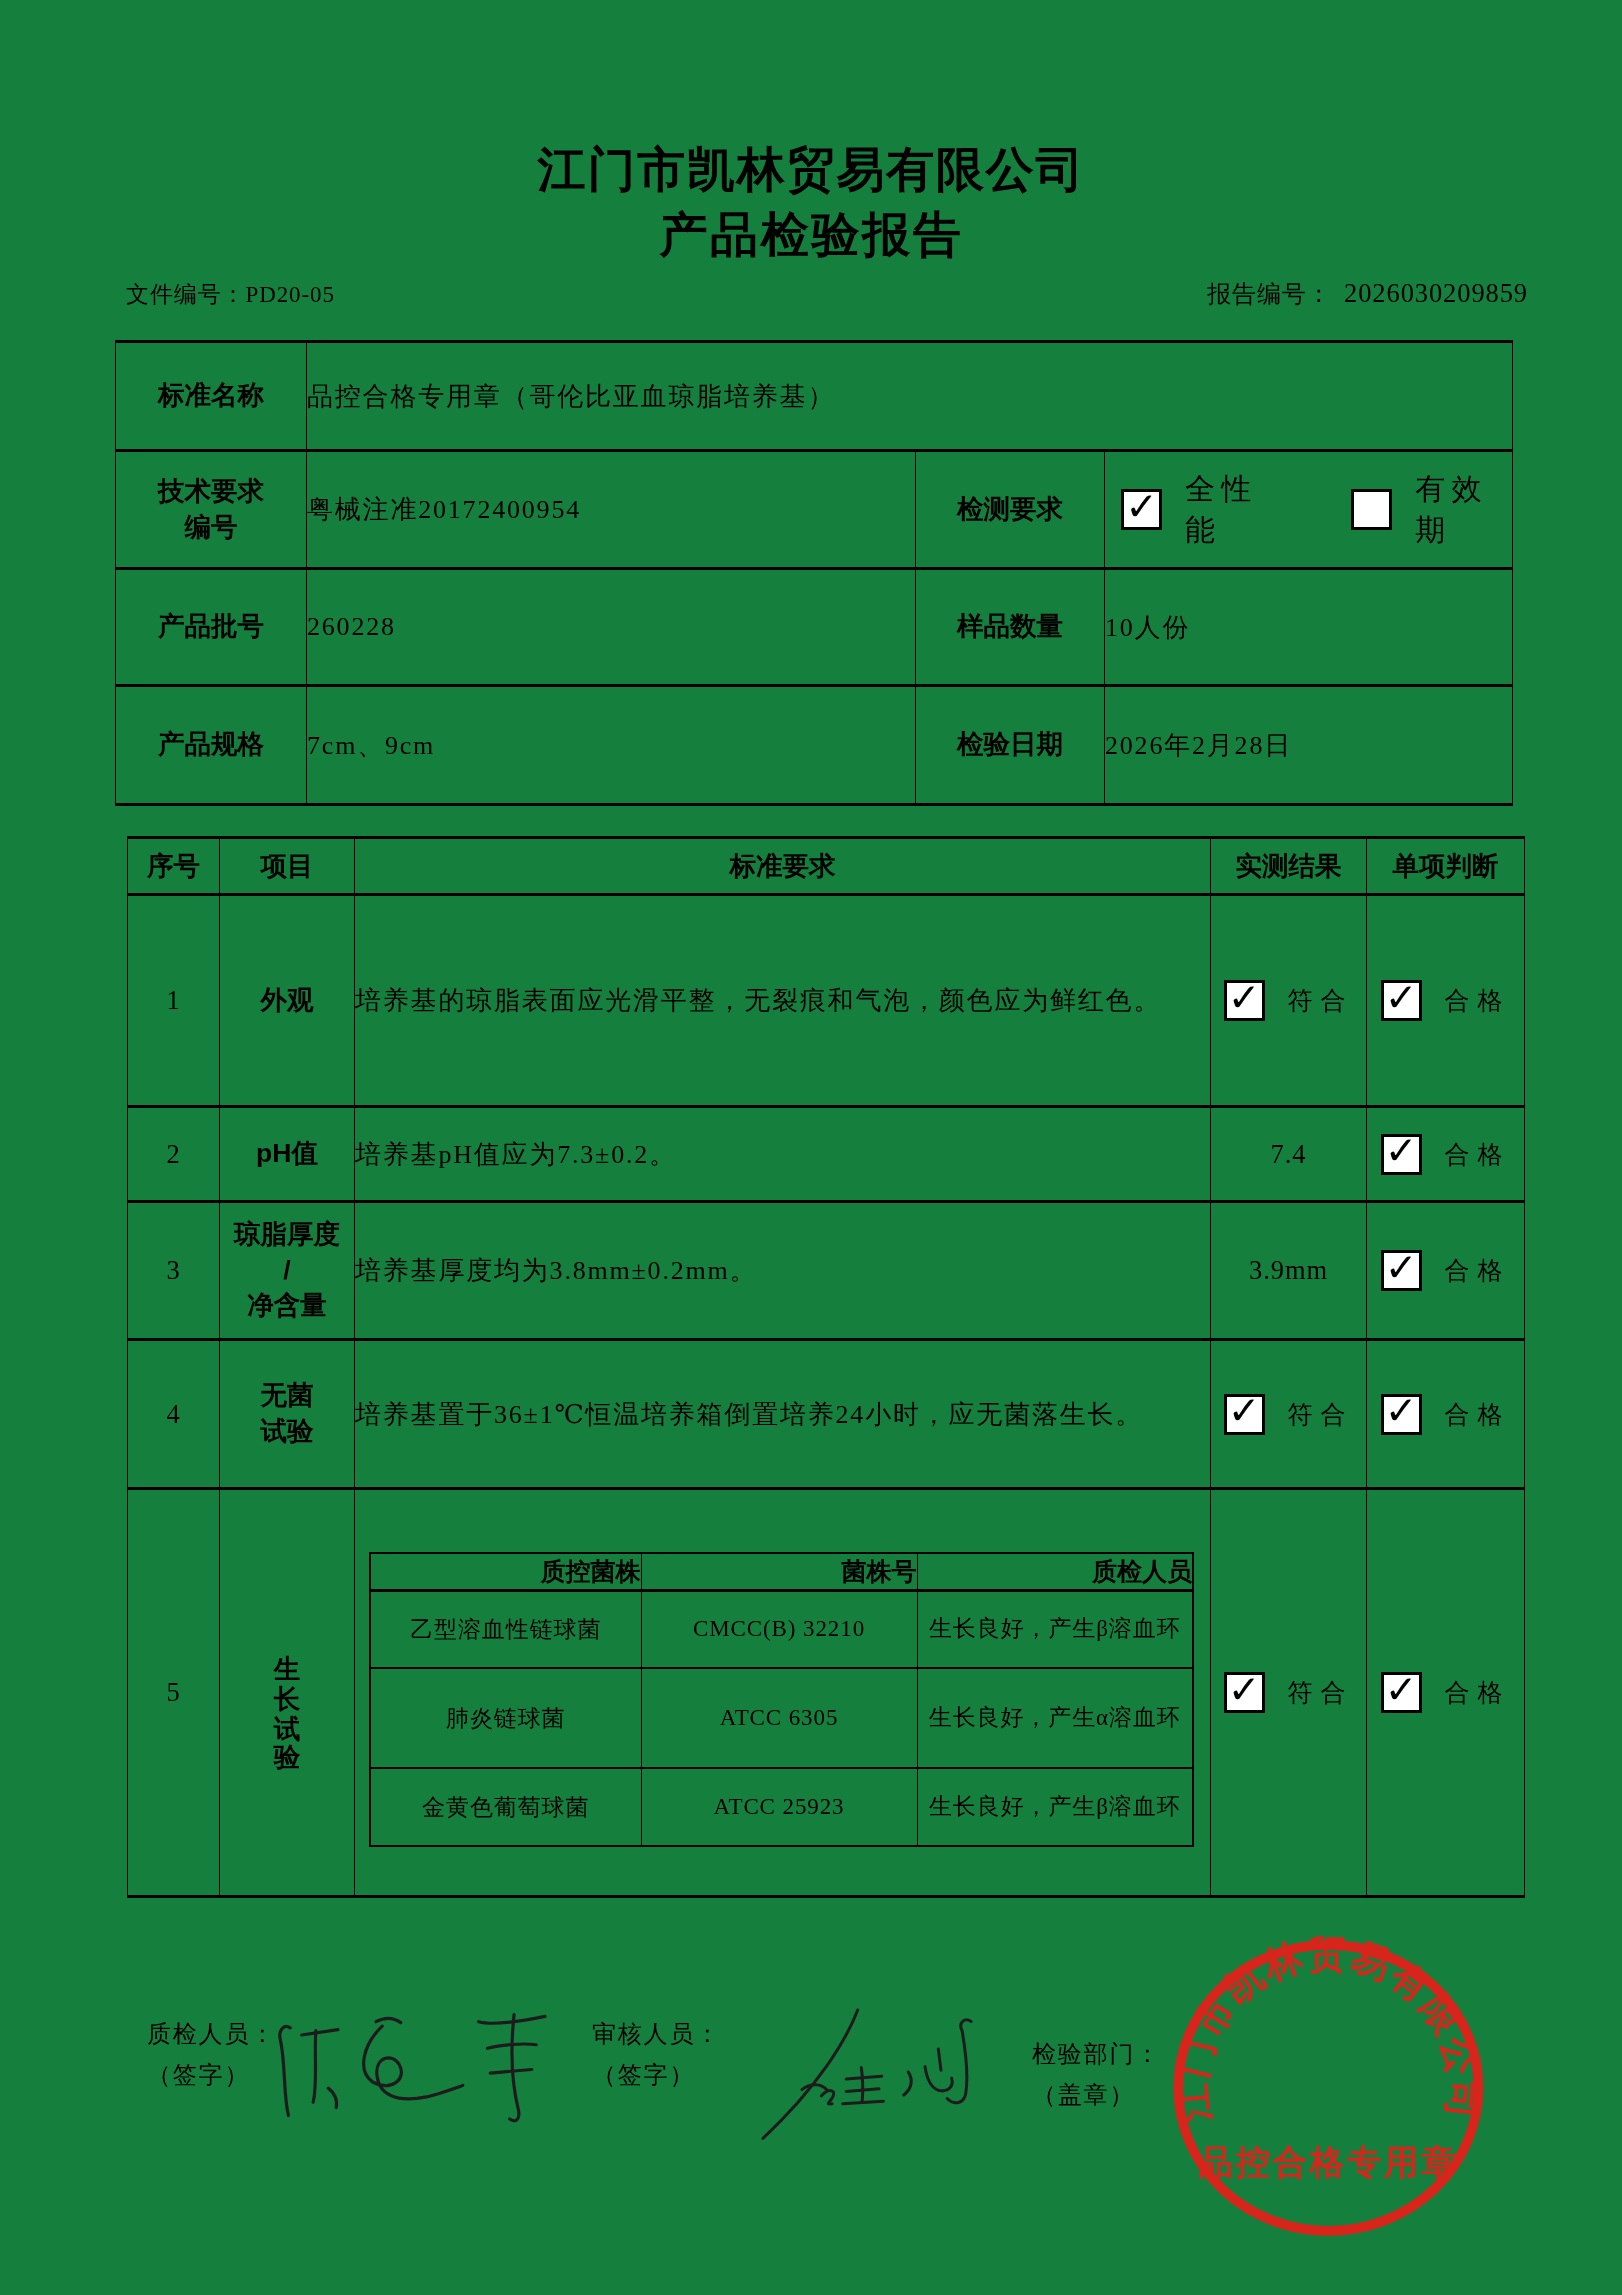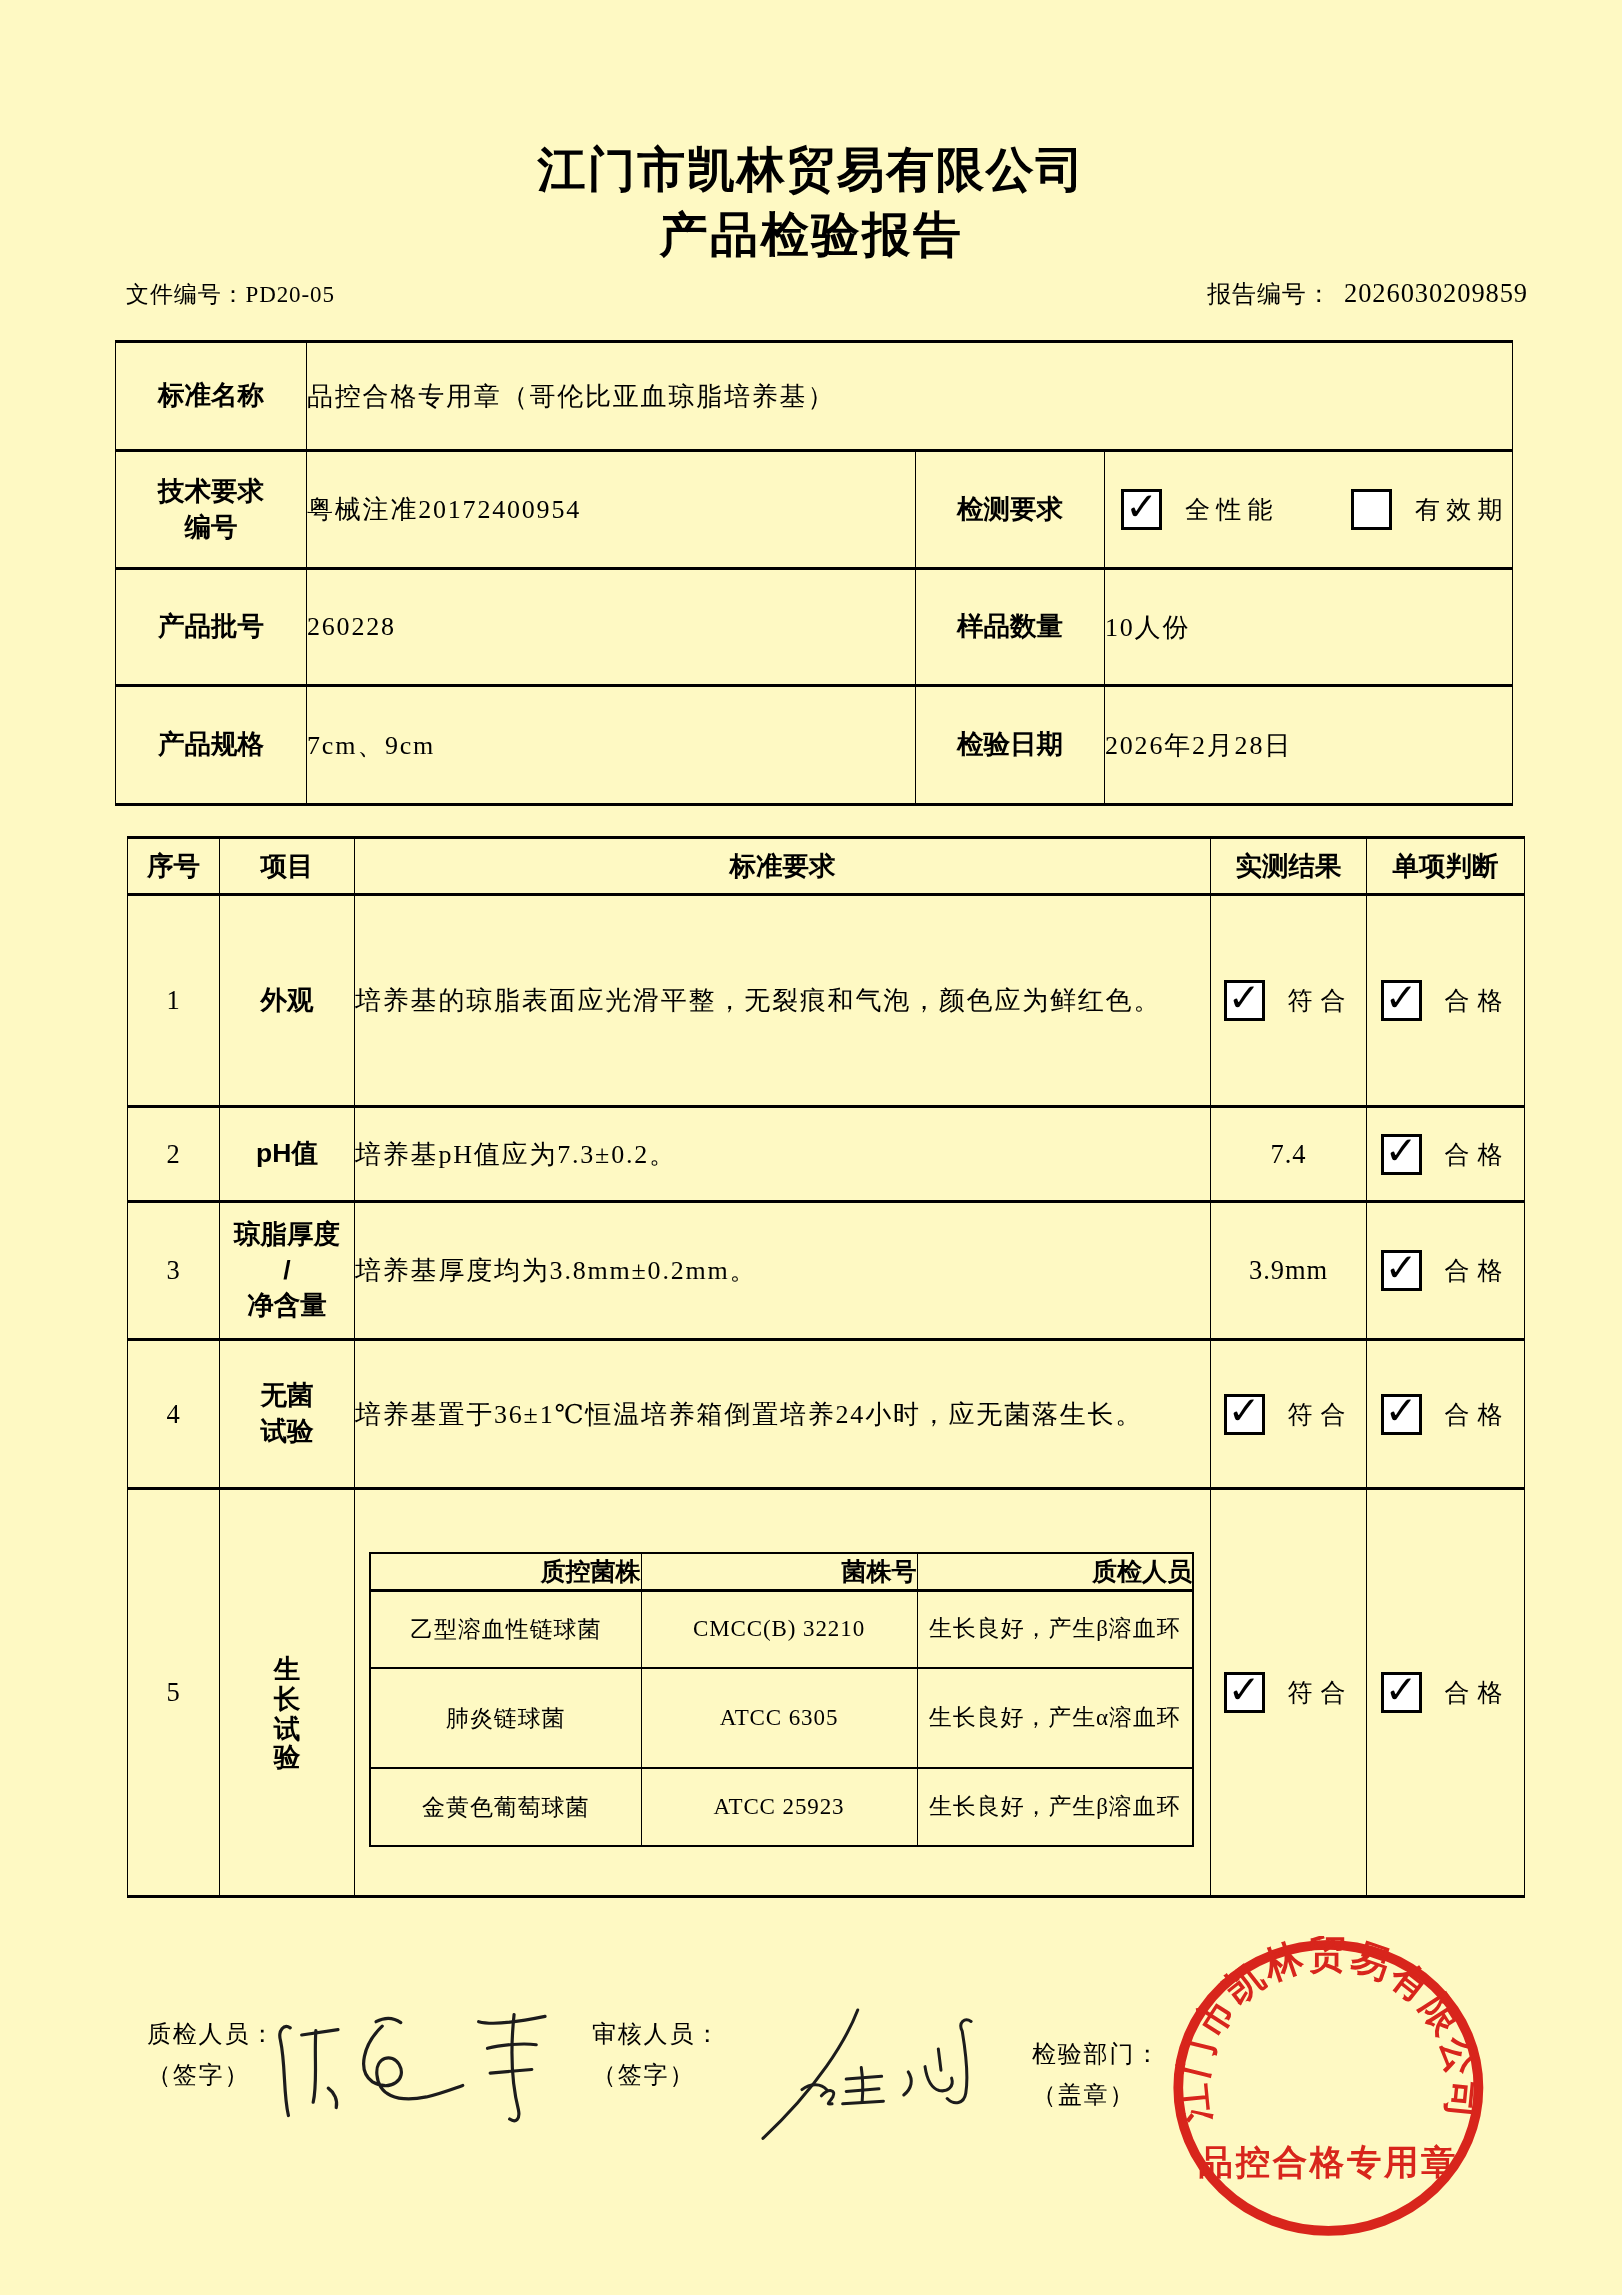"江门市凯林贸易有限公司" .page { background: #fef9c3 -> #15803d }
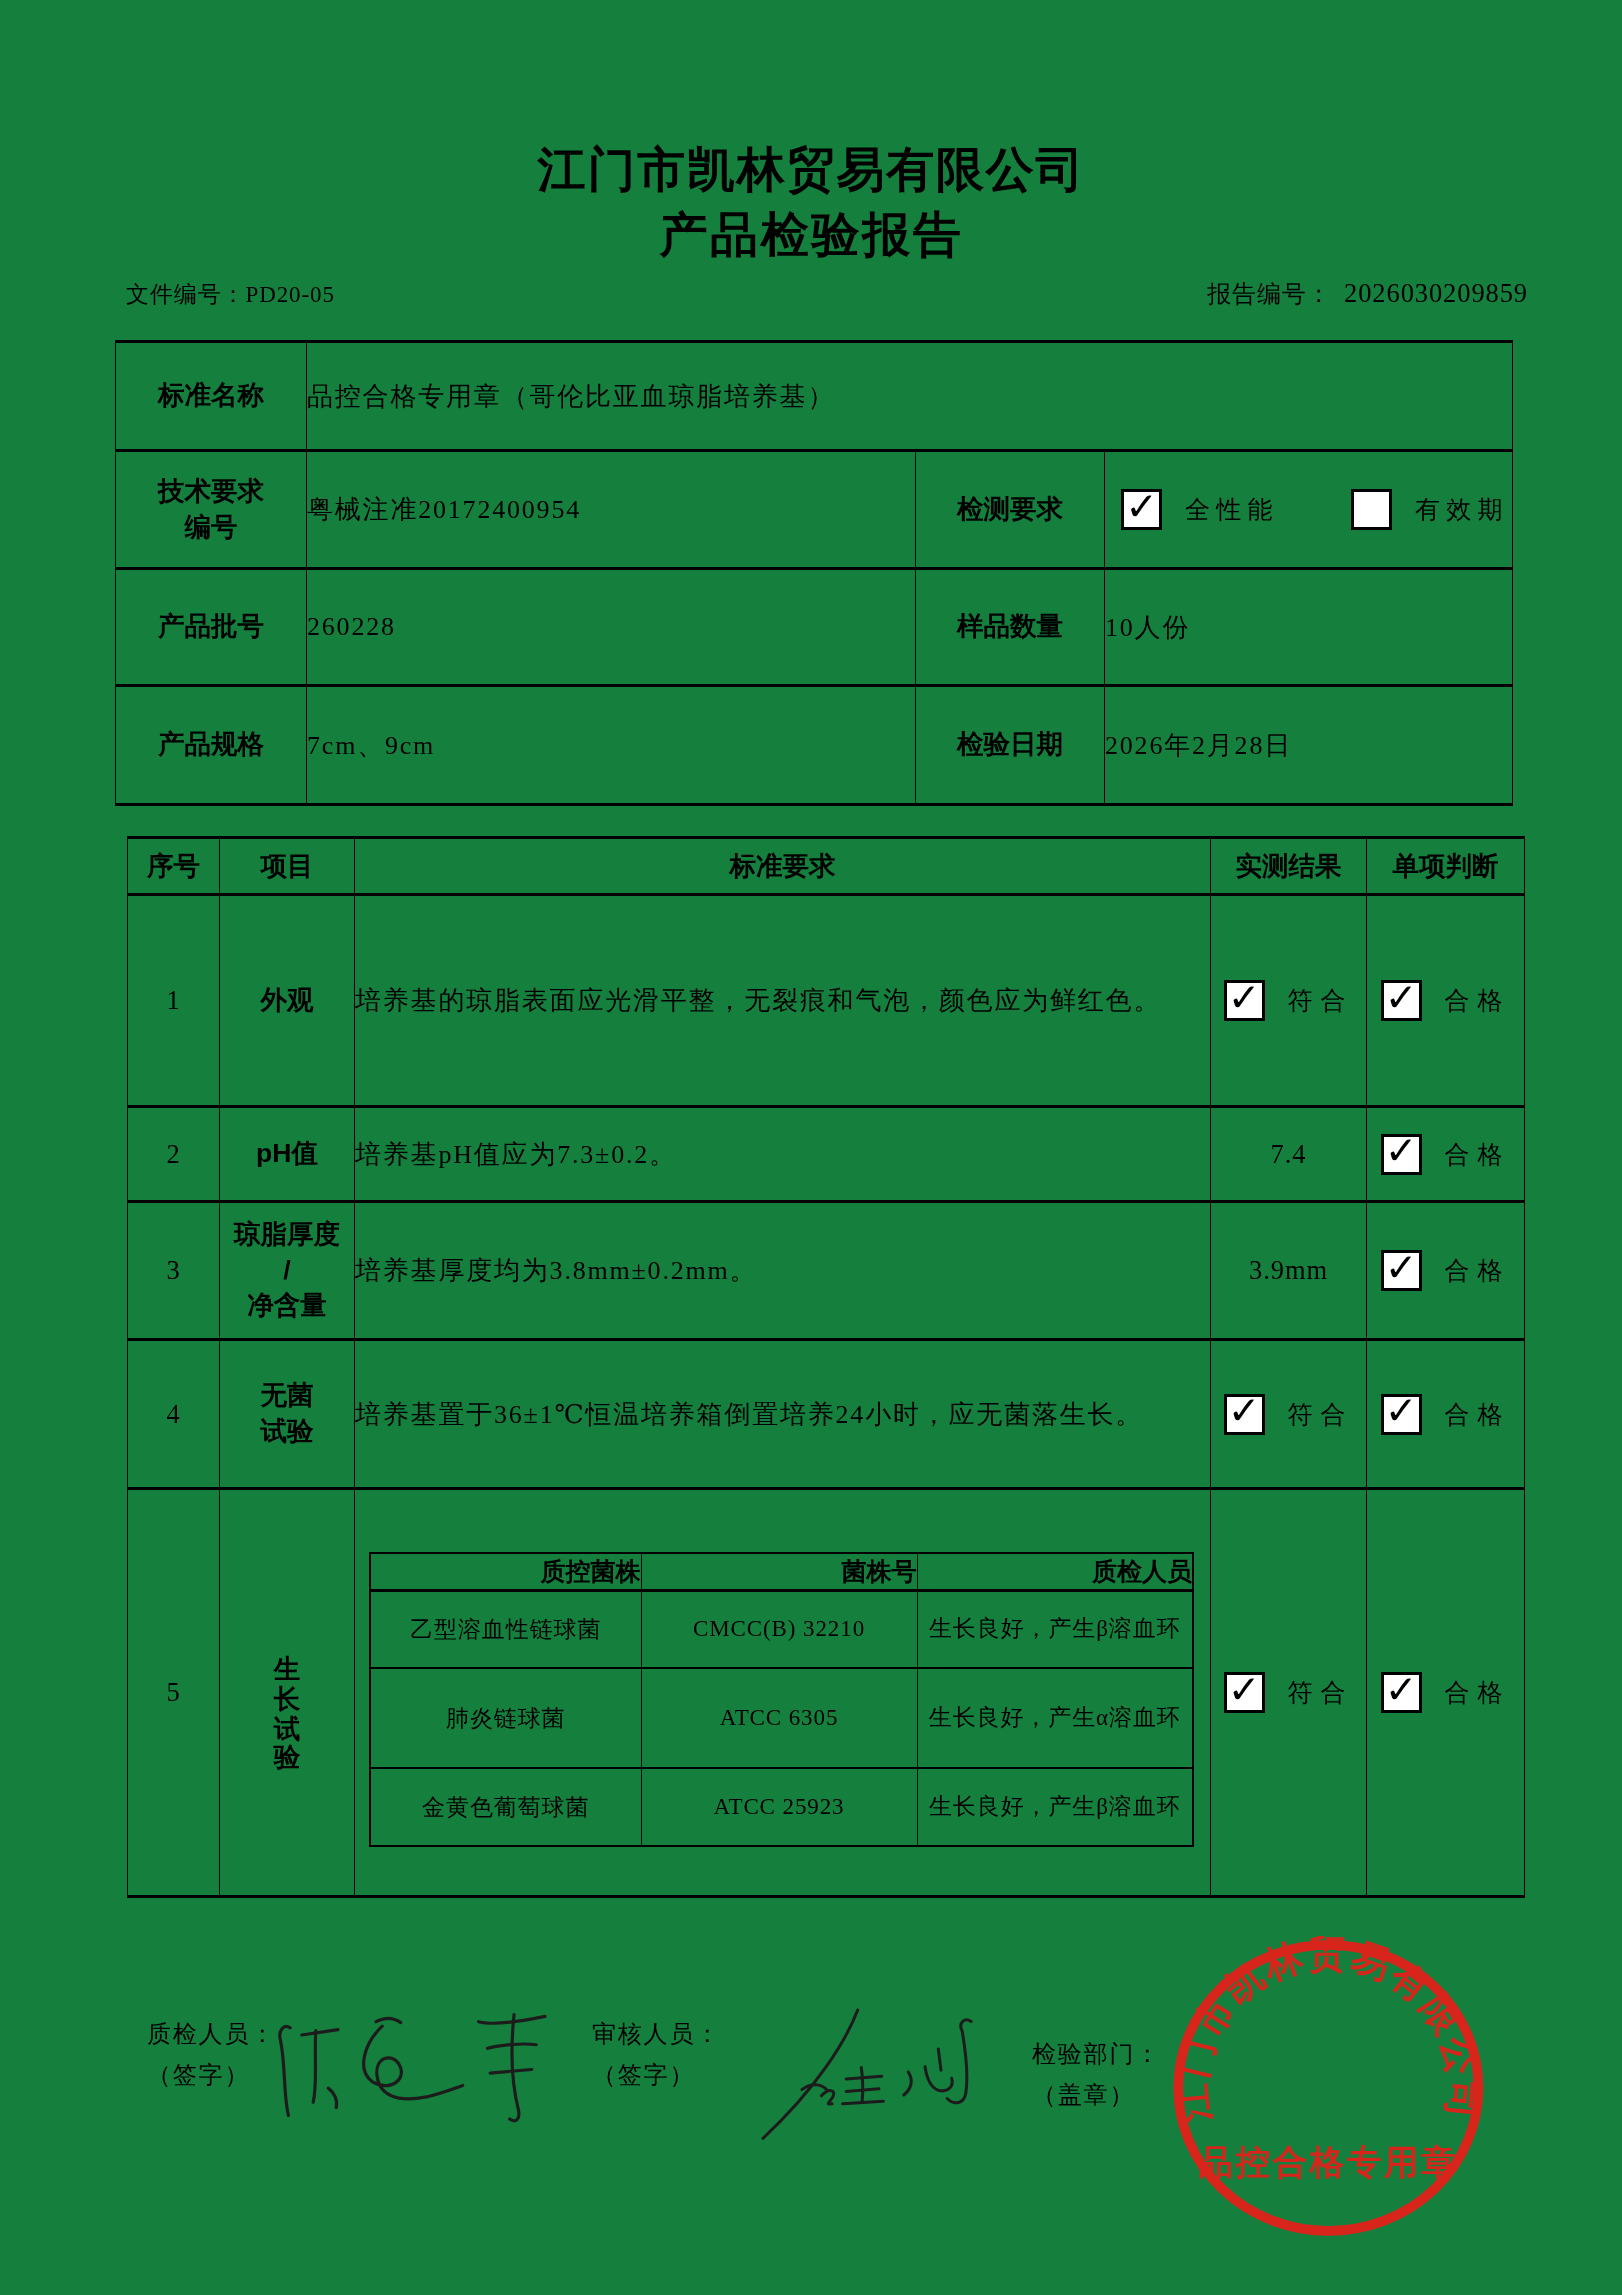"全性能" .optlbl { font-size: 25px -> 30px }
